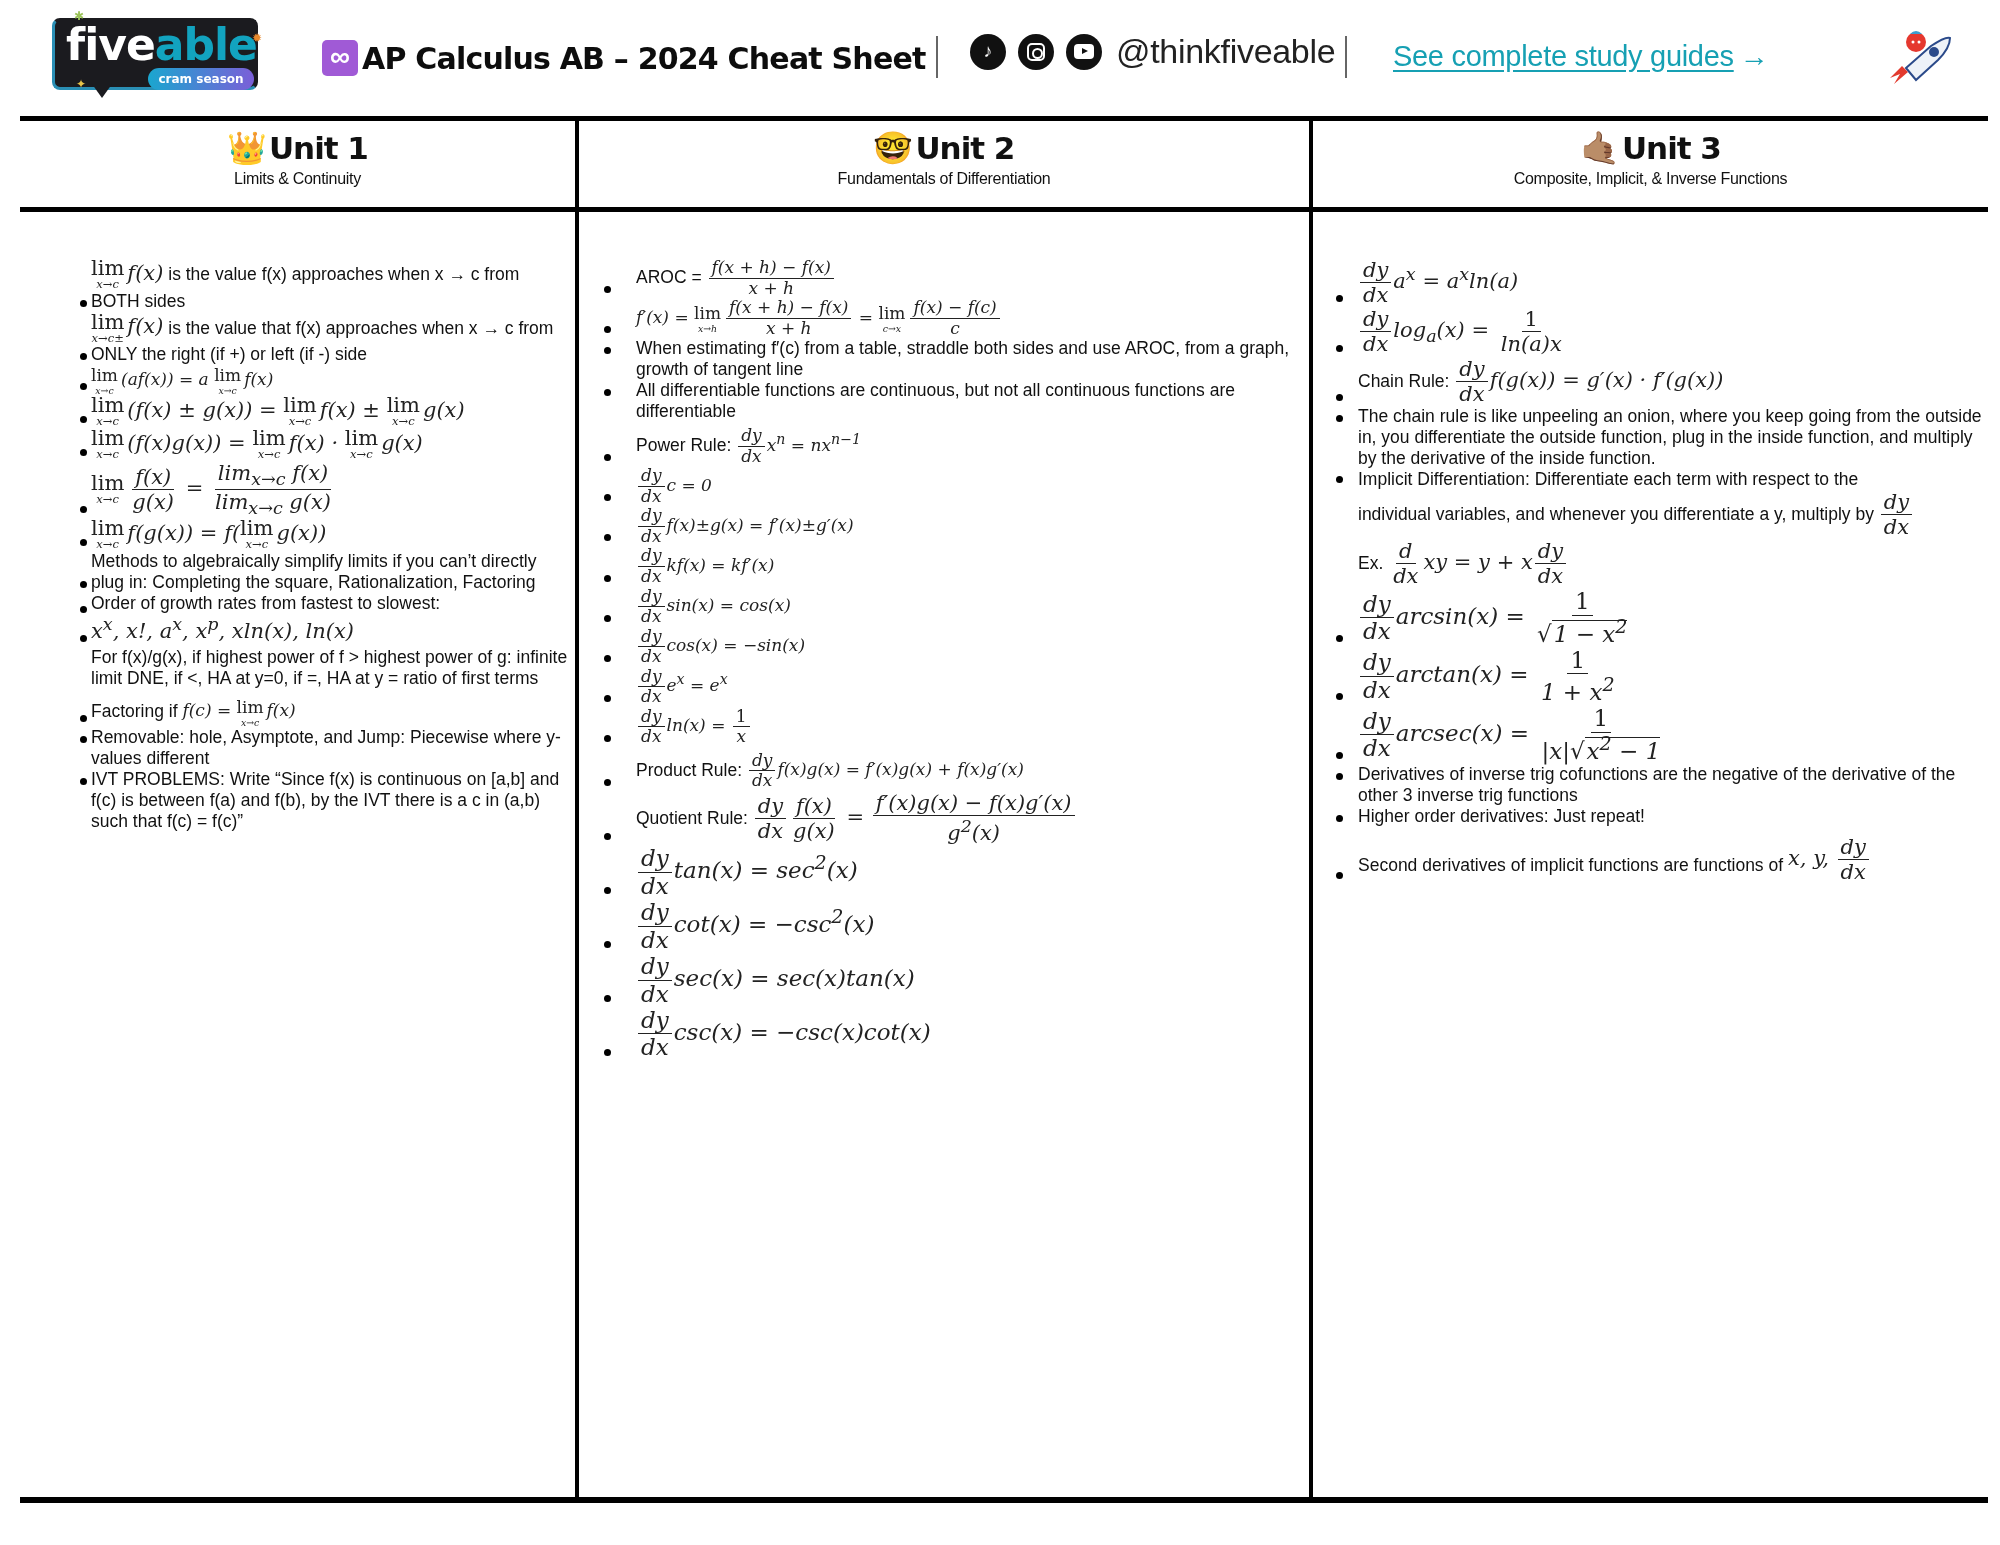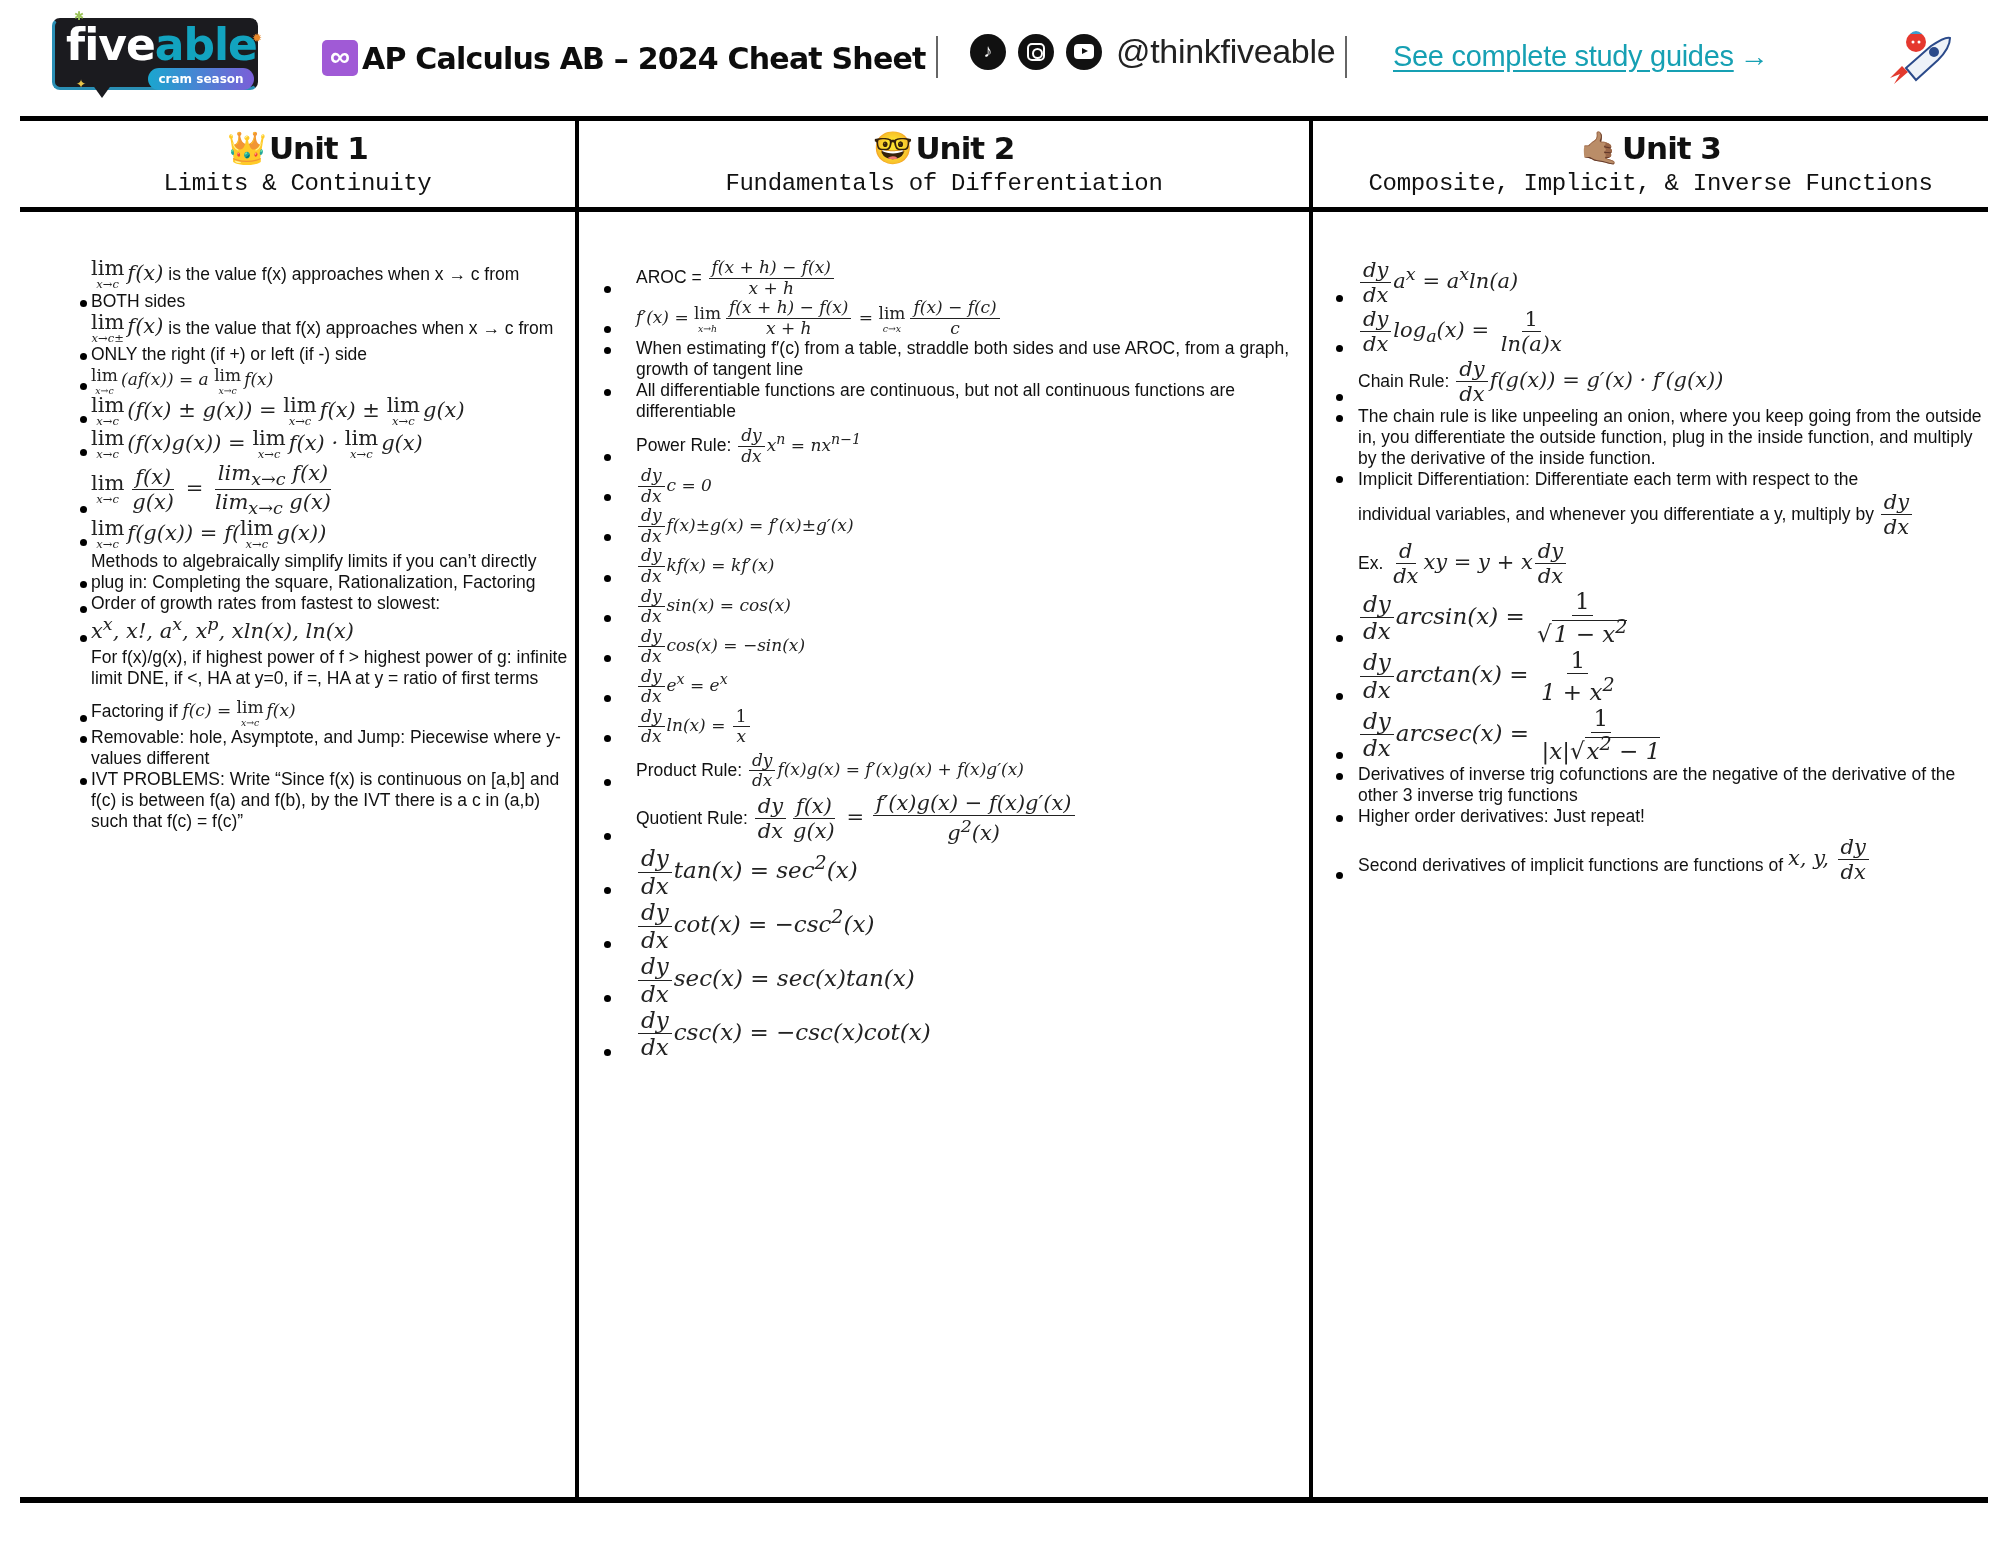"Limits & Continuity" .unit-sub { font-family: Liberation Mono, monospace -> Liberation Sans, sans-serif; font-size: 24px -> 16px }
